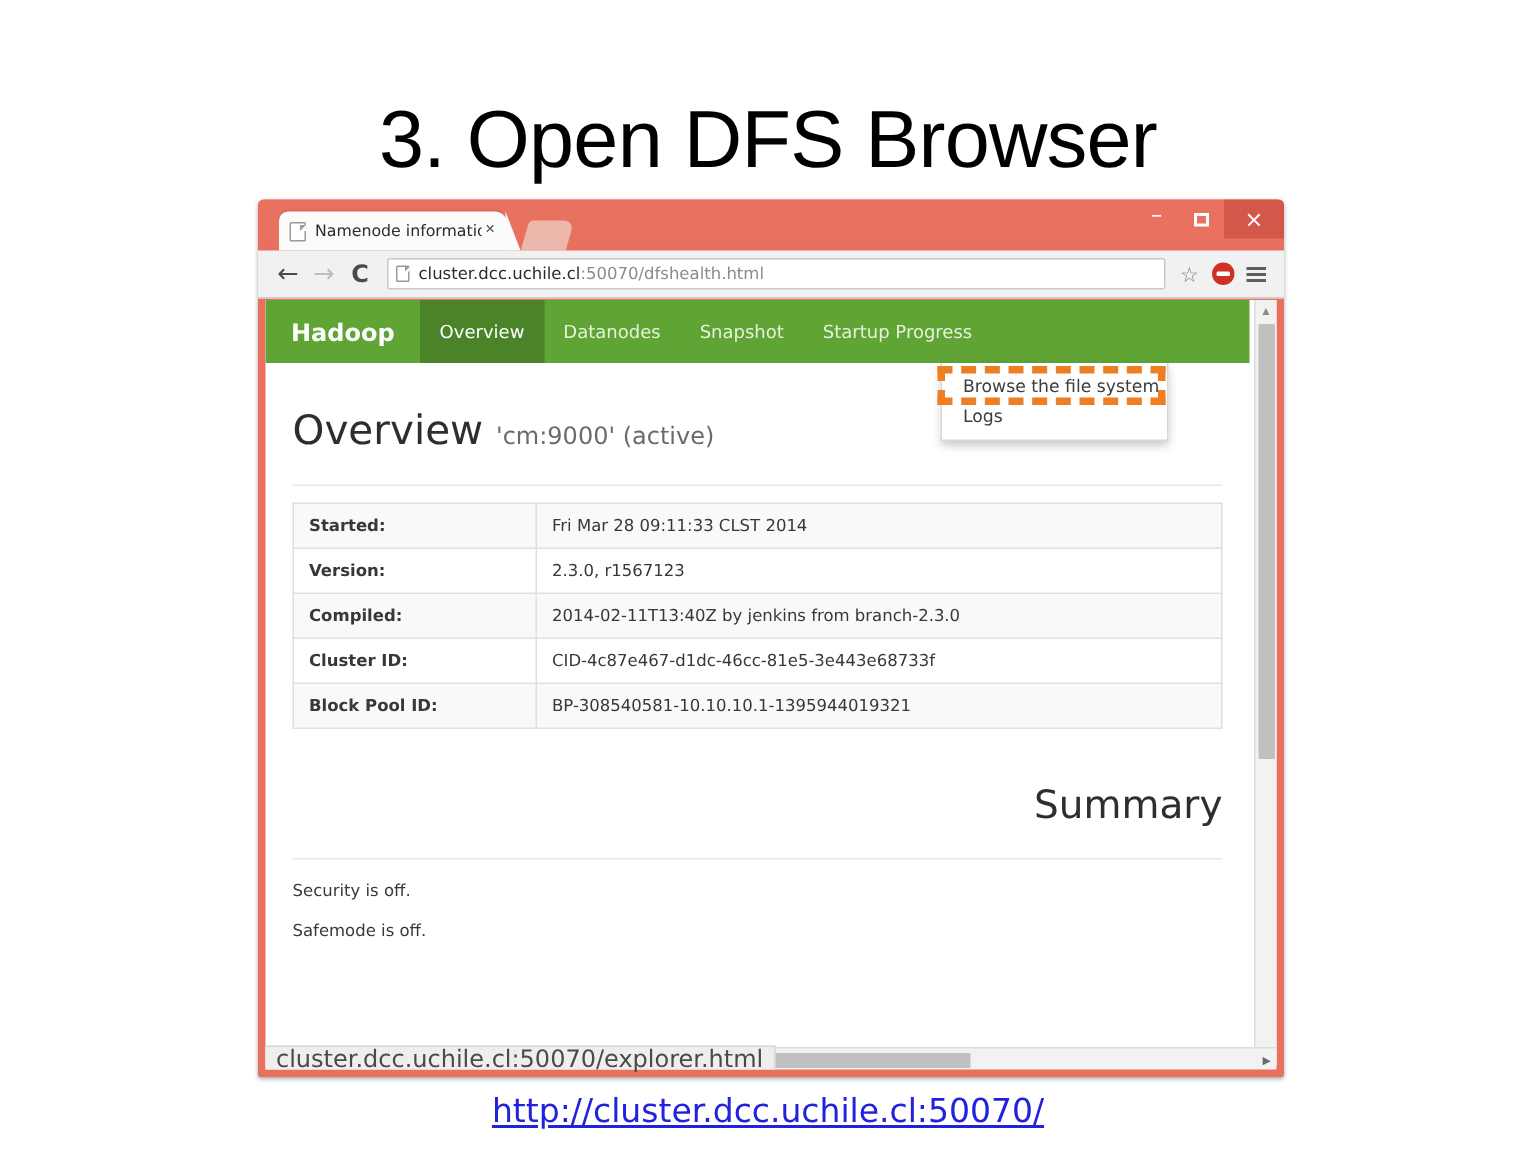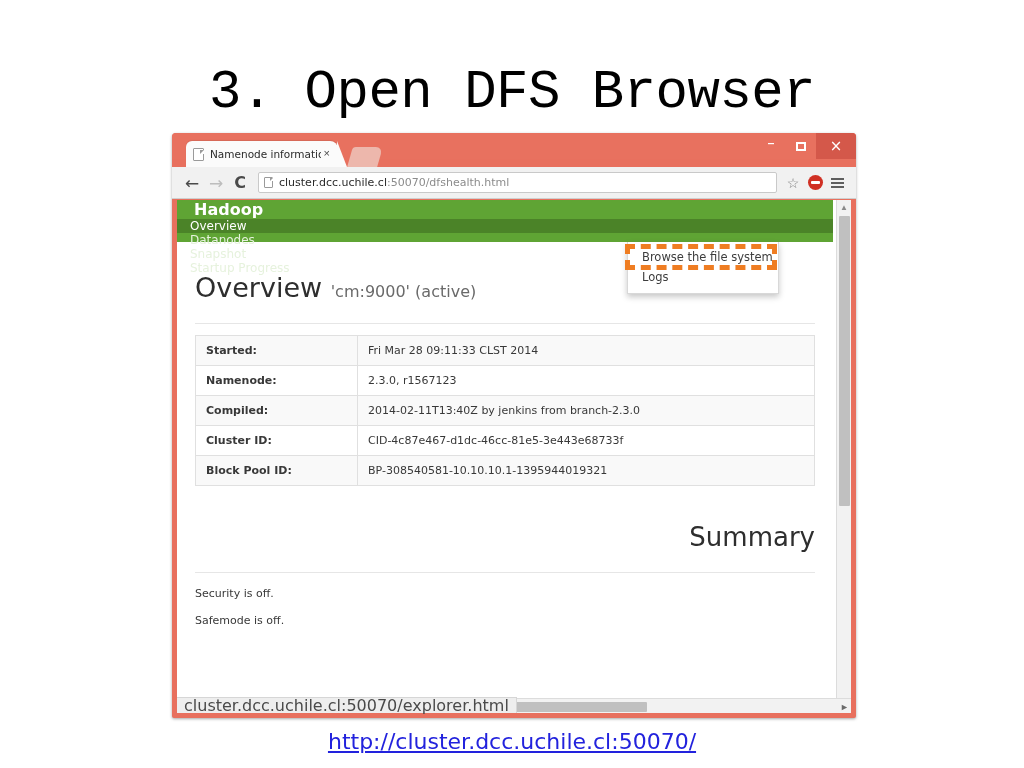"3. Open DFS Browser" .slide-title { font-family: Liberation Mono, monospace -> Liberation Sans, sans-serif }
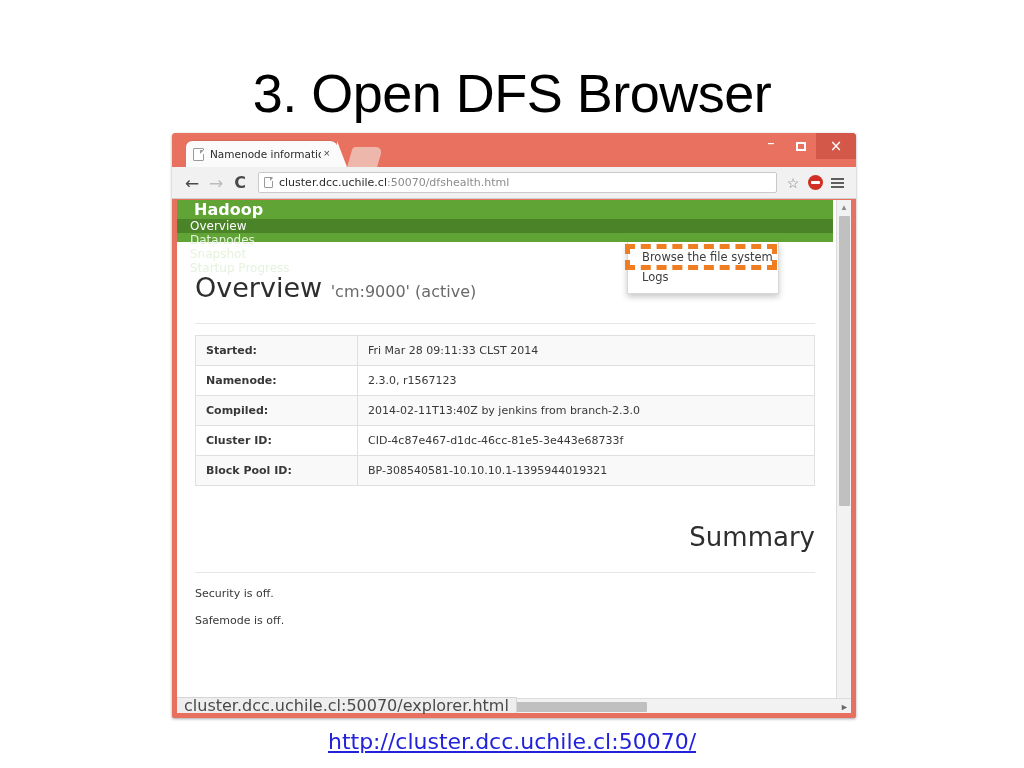"Hadoop" .hdnav { flex-direction: column -> none }
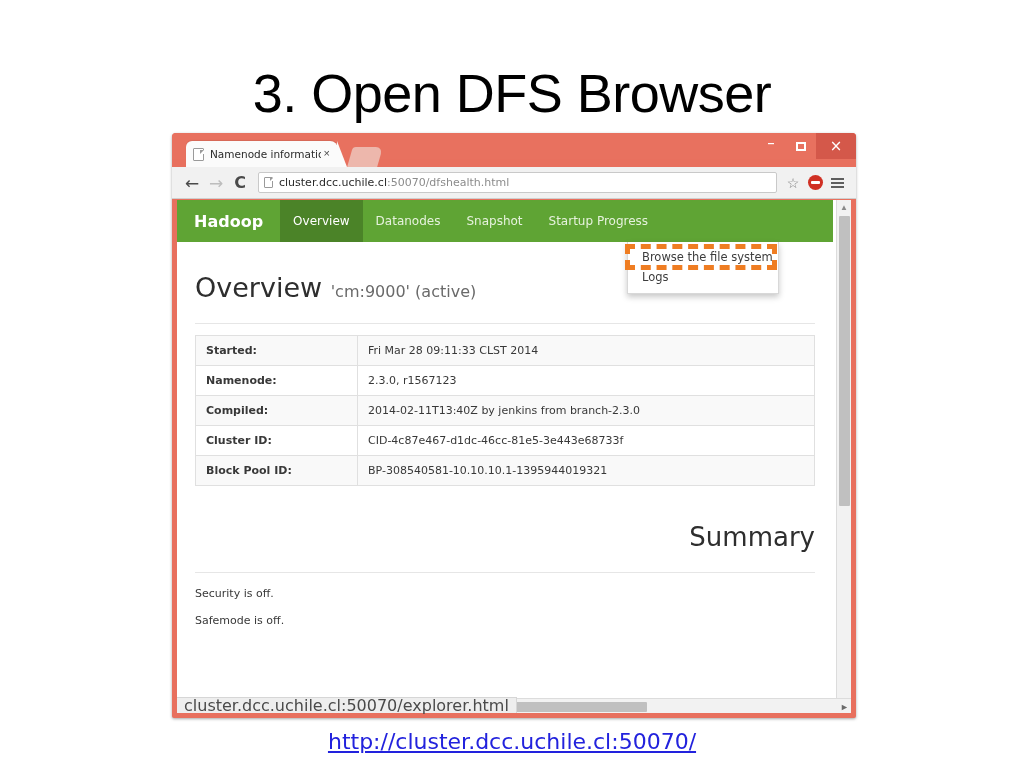"Namenode:" td.k { text: Namenode -> Version }
